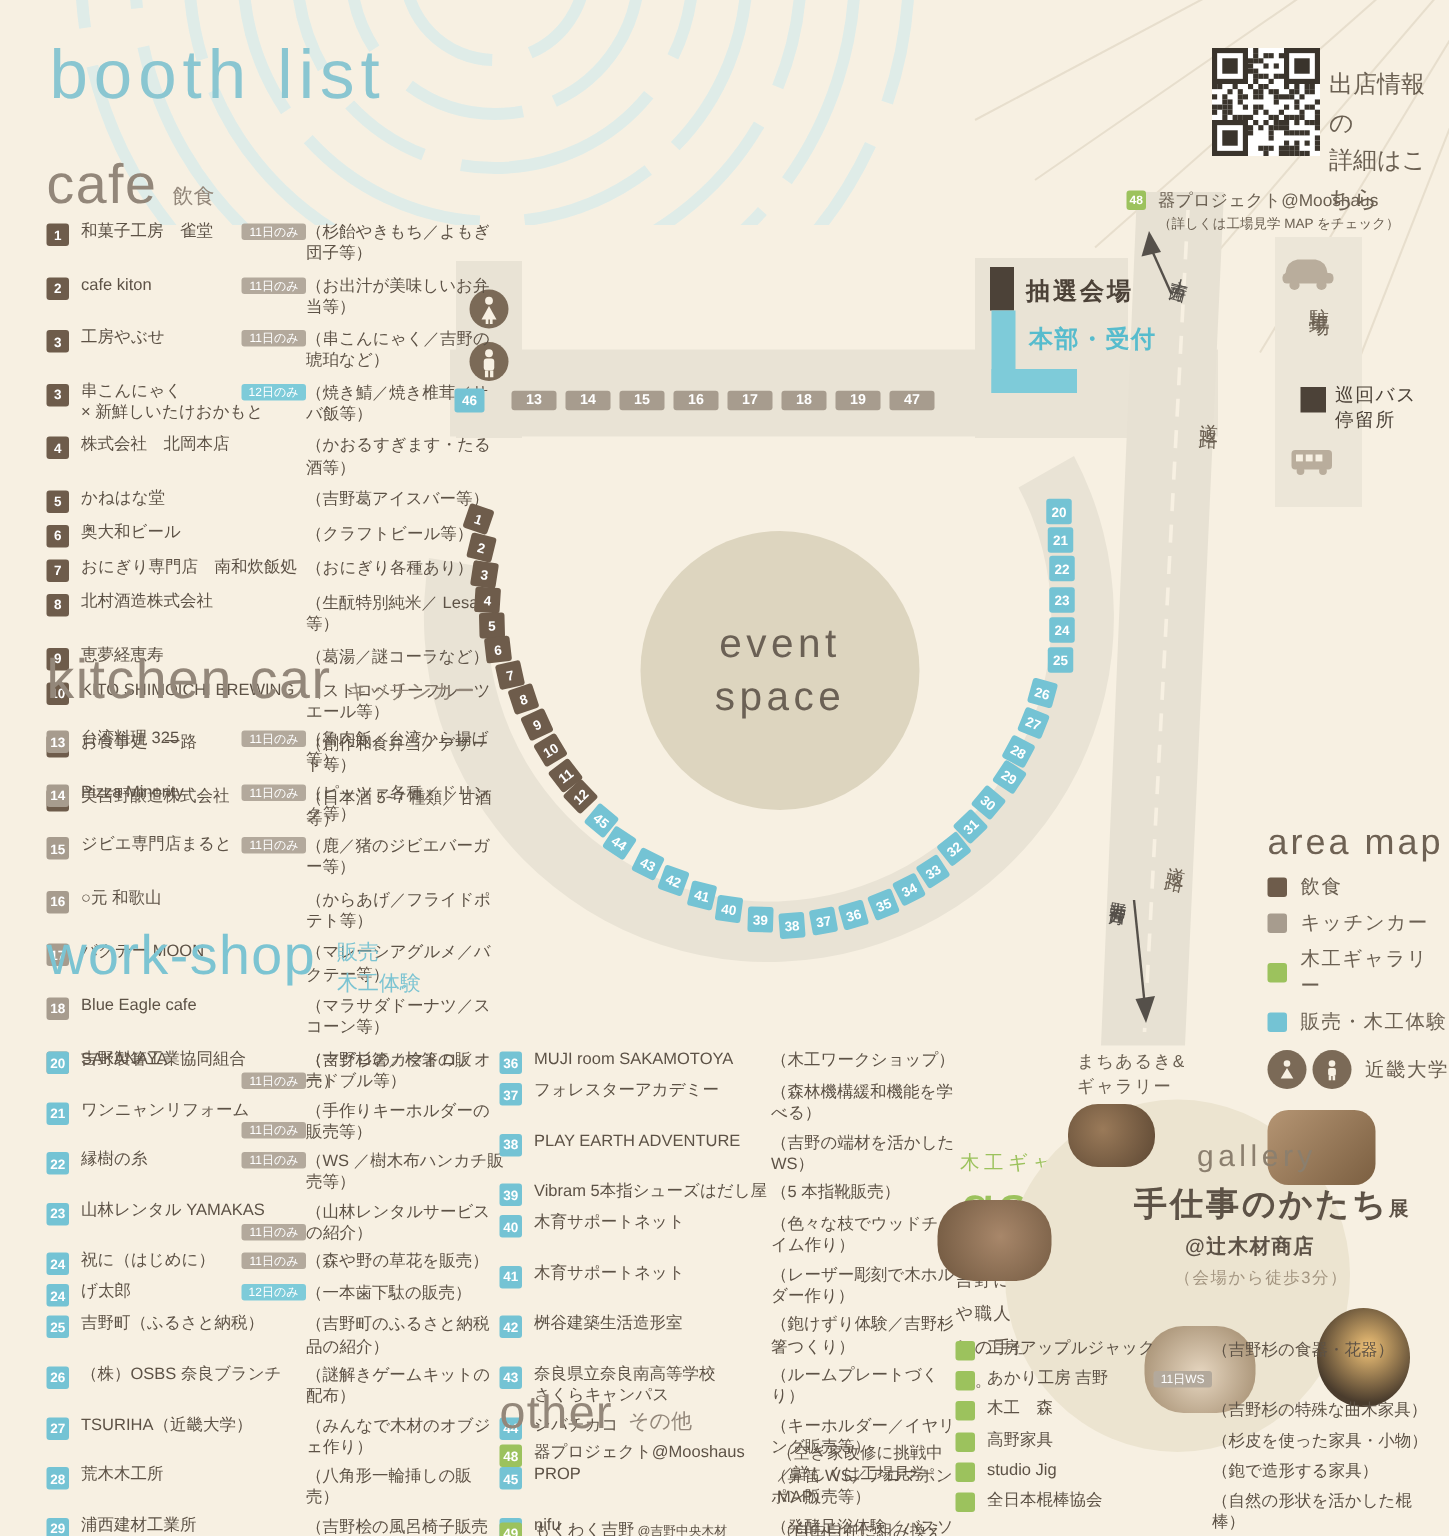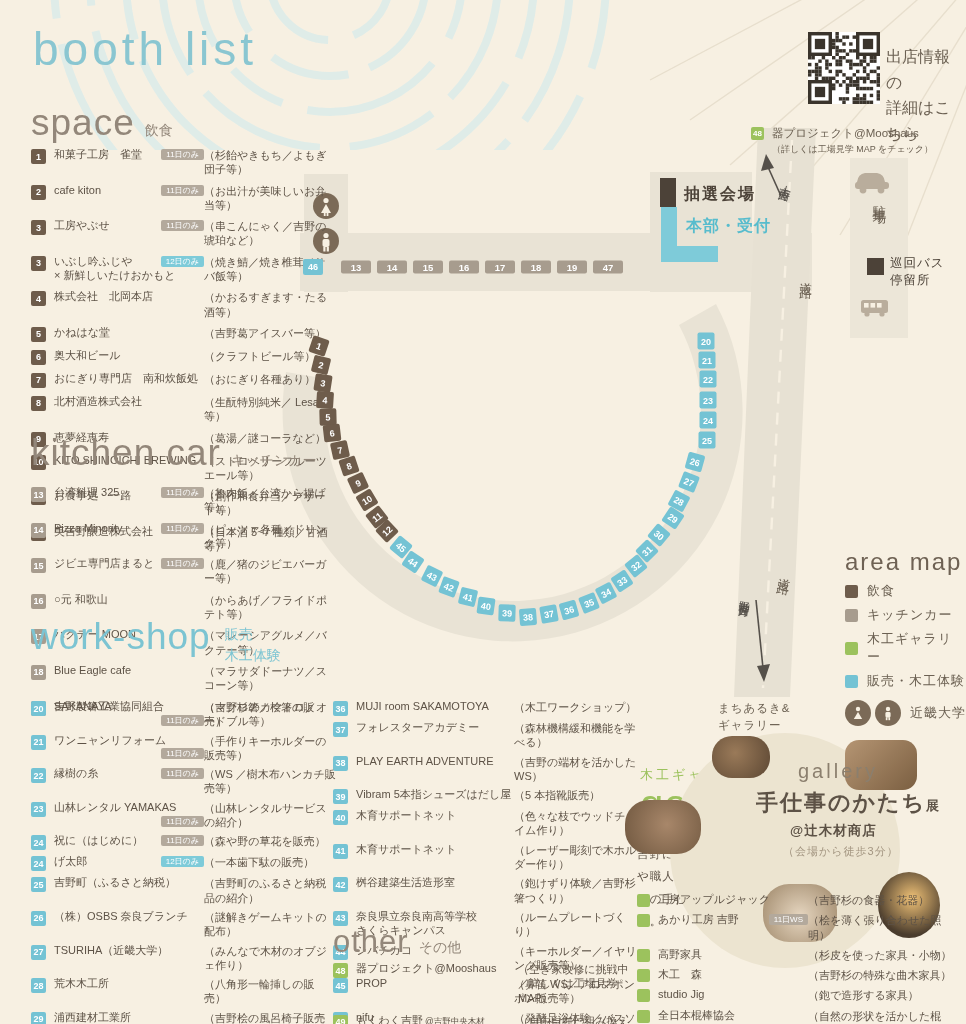"space" span.sec-en { text: space -> cafe }
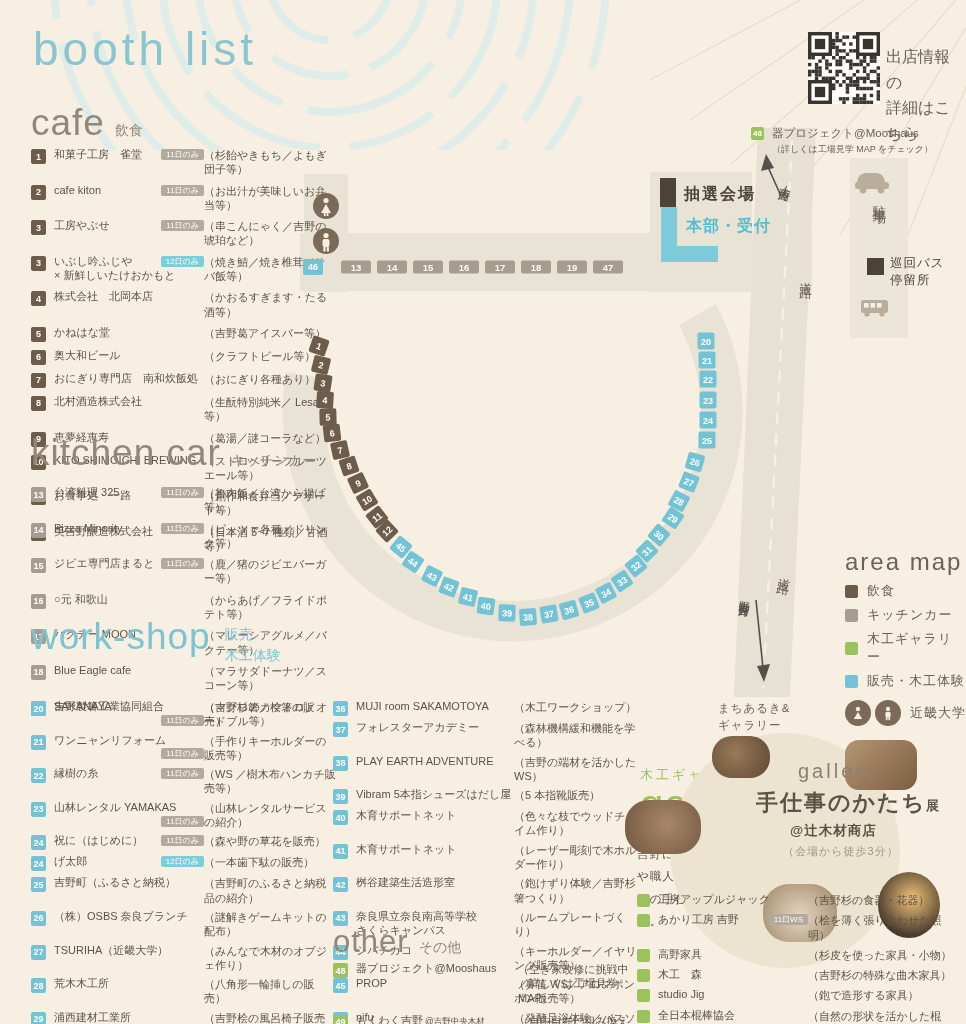"いぶし吟ふじや" span.n1 { text: いぶし吟ふじや -> 串こんにゃく }
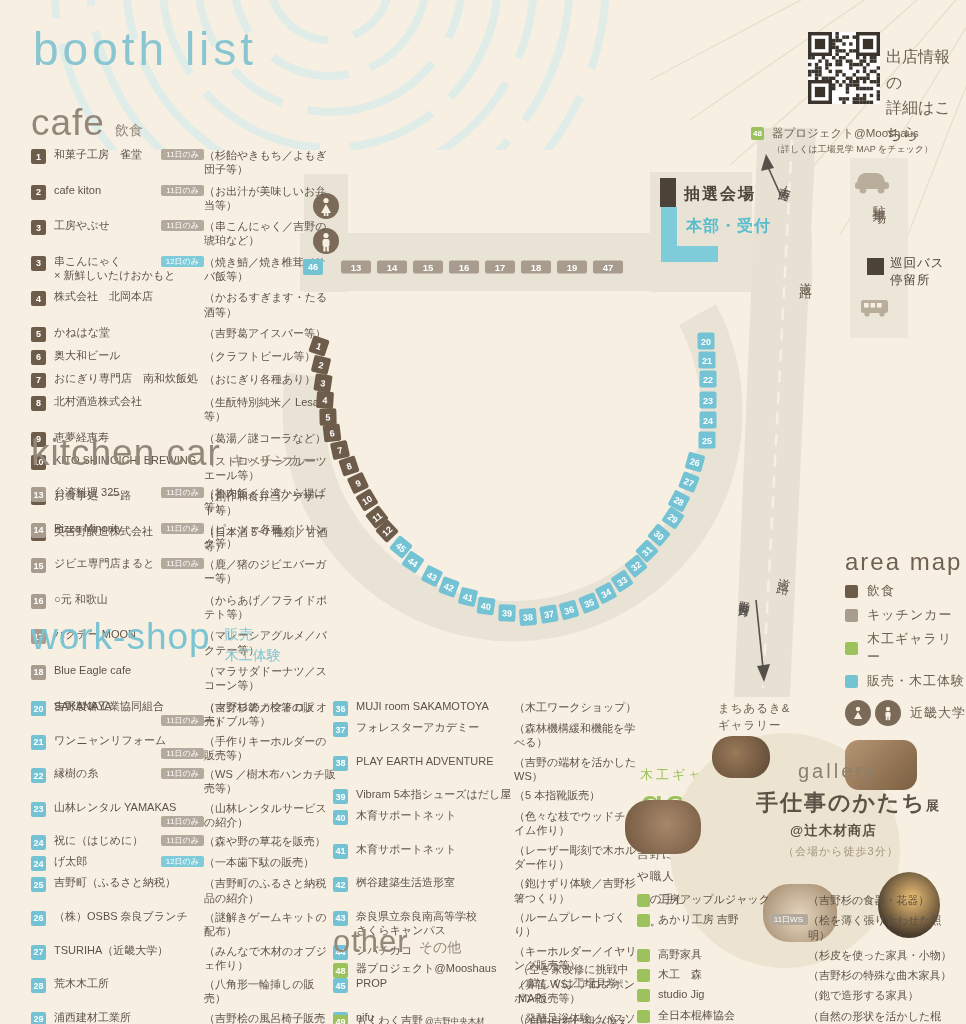"event" div.event-circle { html: none -> <div>event space</div> }
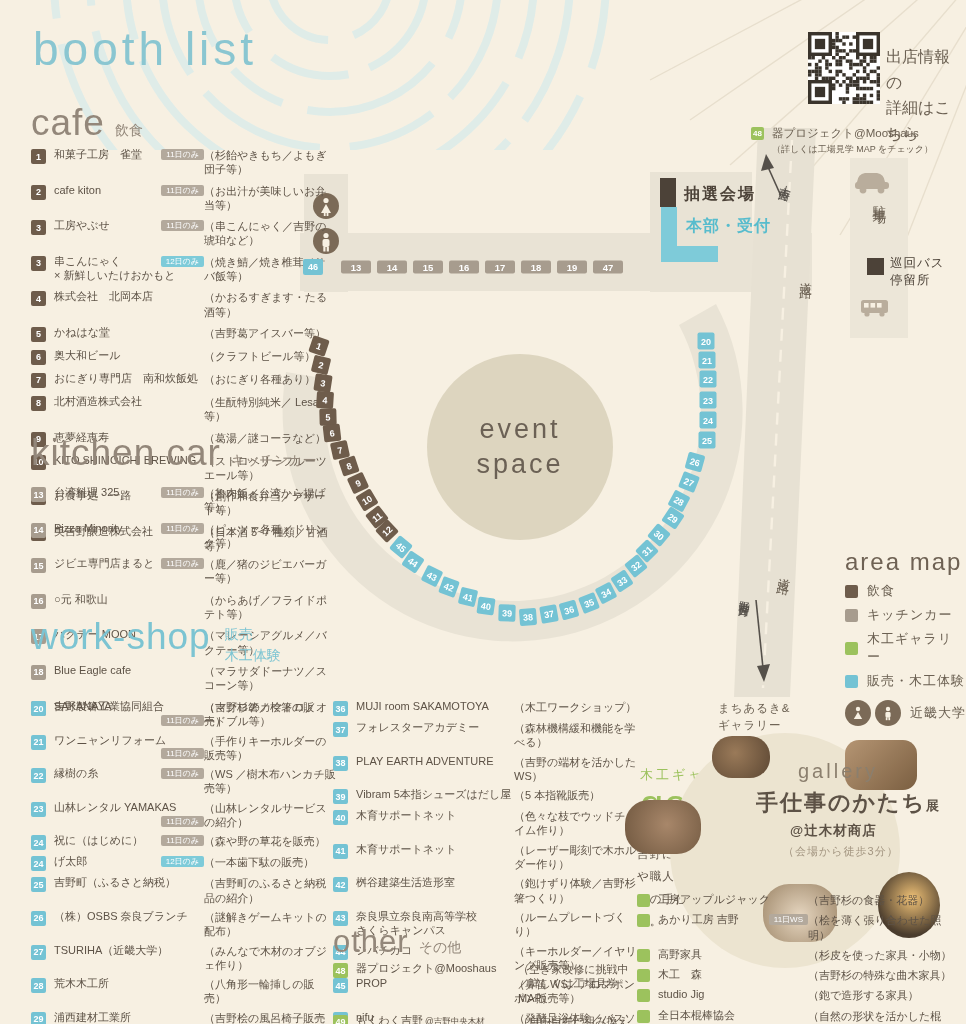"（桧を薄く張り合わせた照明）" span.ds { html: <span>（桧を薄く張り合わせた照明）</span> -> none }
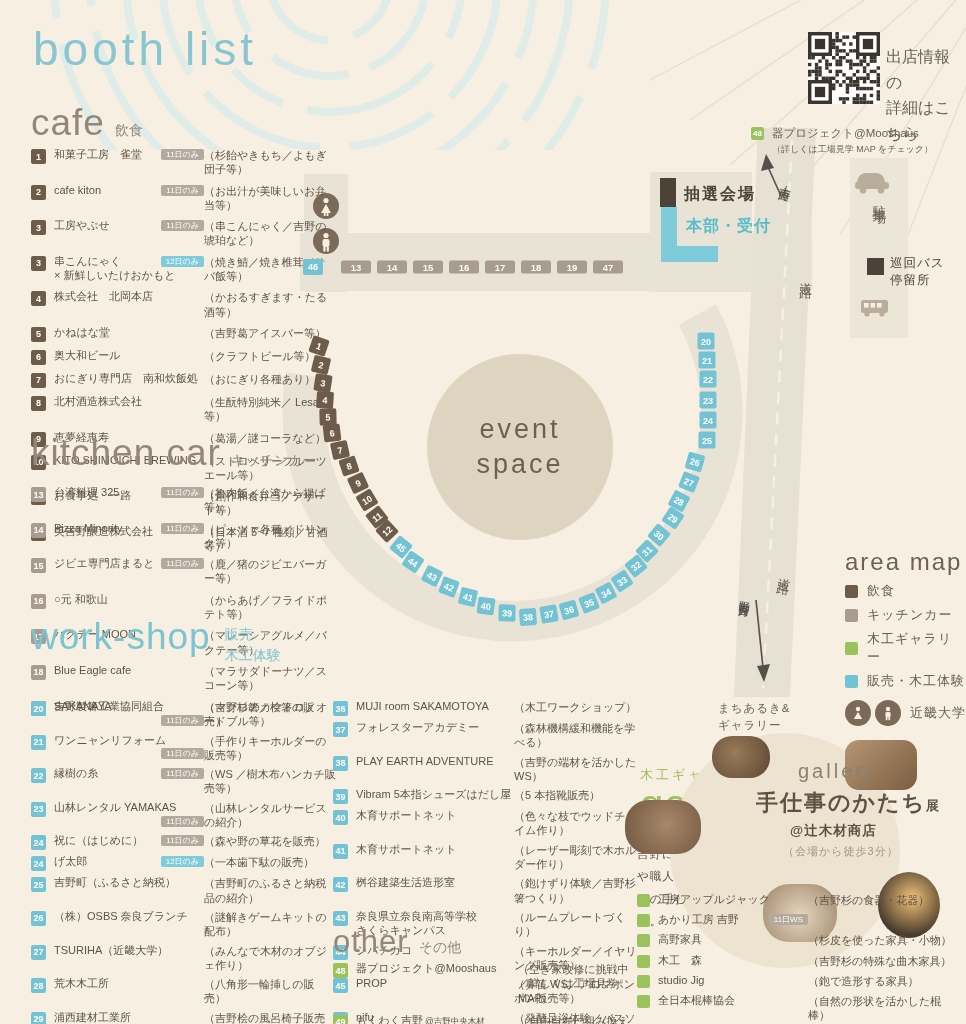"高野家具" div.row { order: before "木工 森" -> after "木工 森" }
